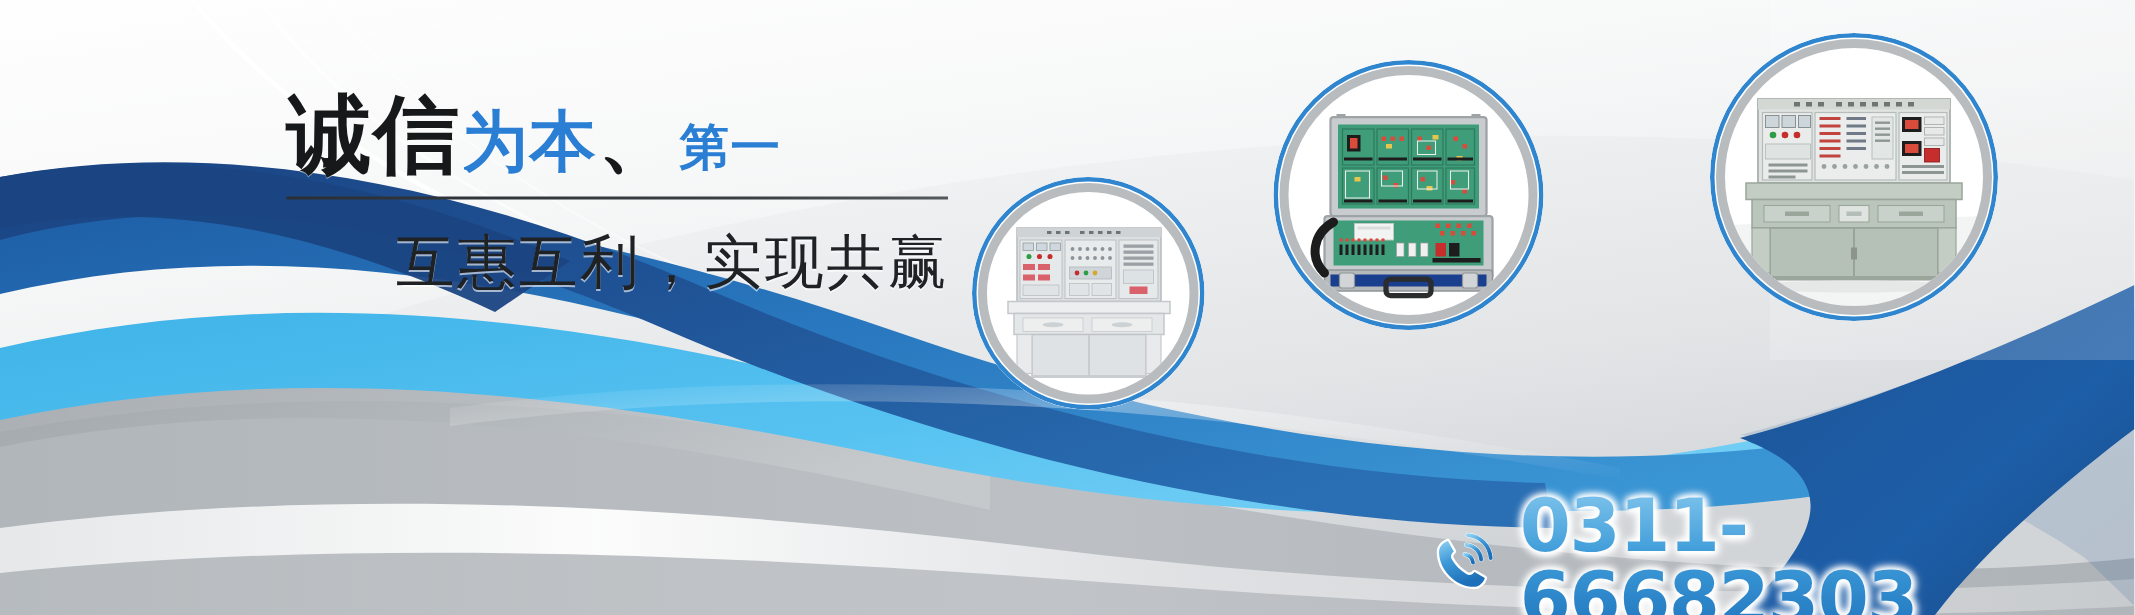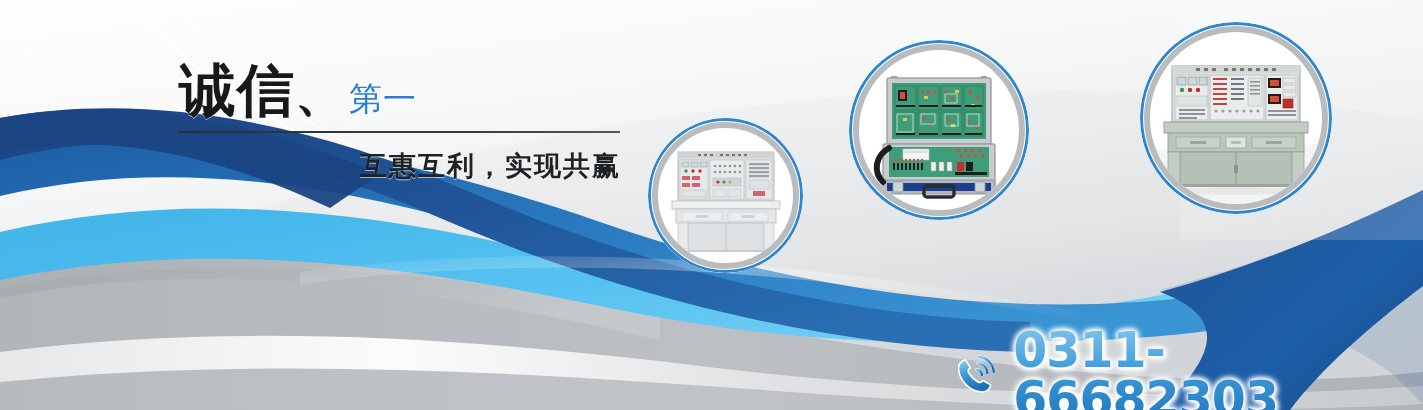"诚信" .slogan-block { left: 179px -> 191px }
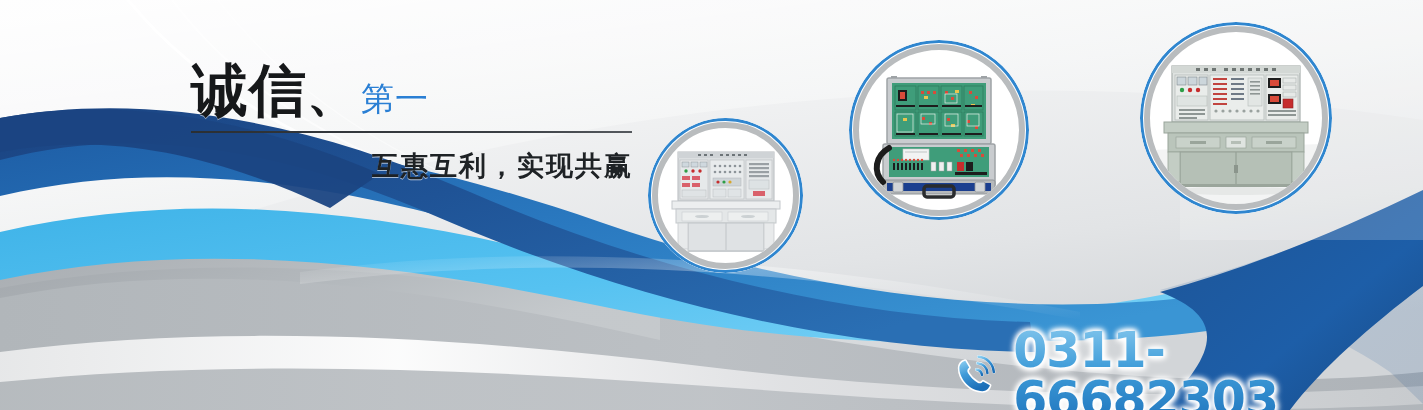"为本" span.h-blue { html: none -> <span>为本</span> }
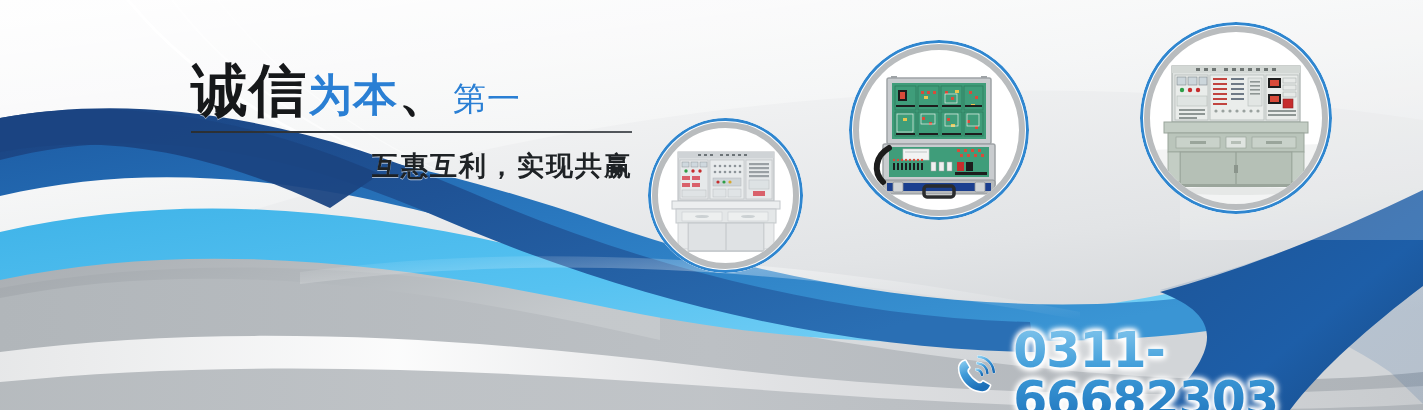"第一" .h-blue-sm { font-weight: normal -> bold }
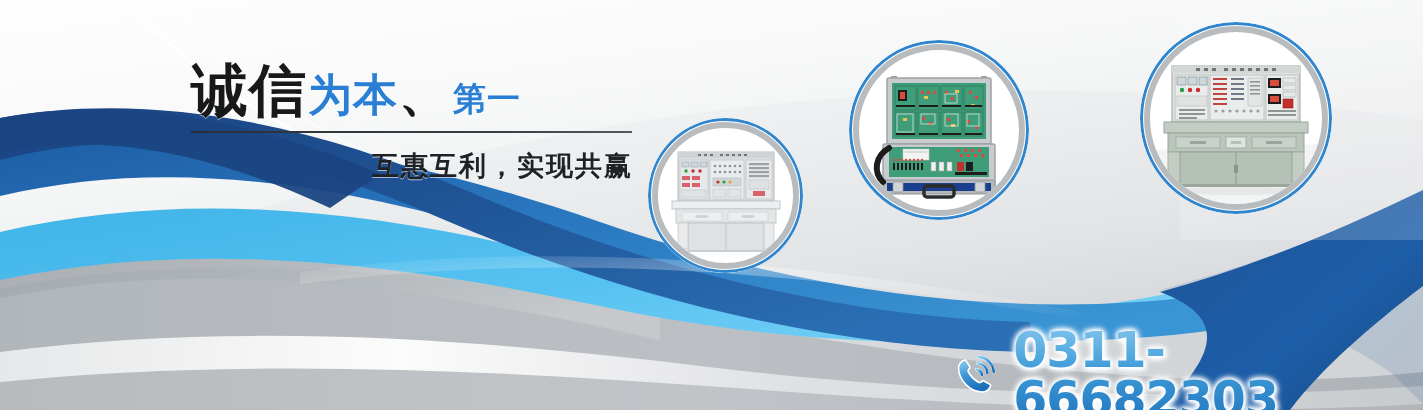"互惠互利，实现共赢" .subtitle { font-size: 27px -> 39px; font-weight: bold -> normal }
